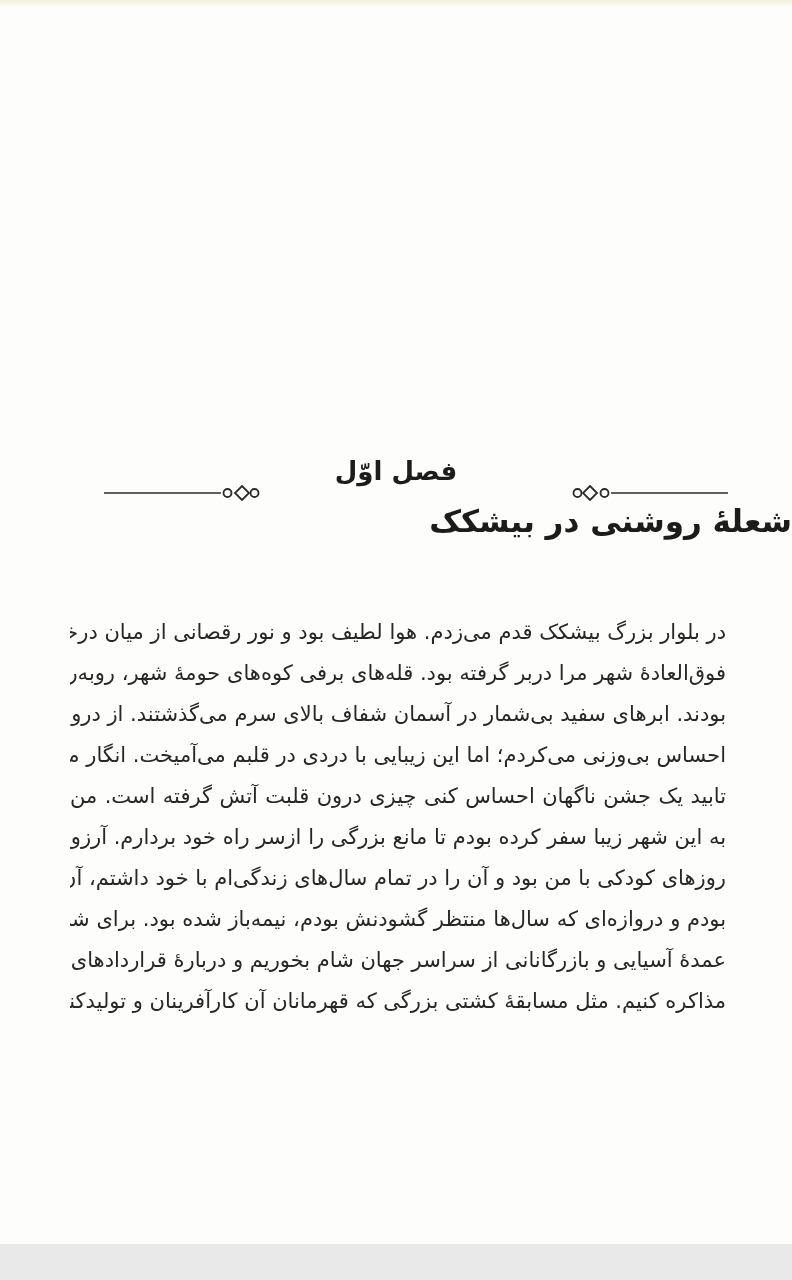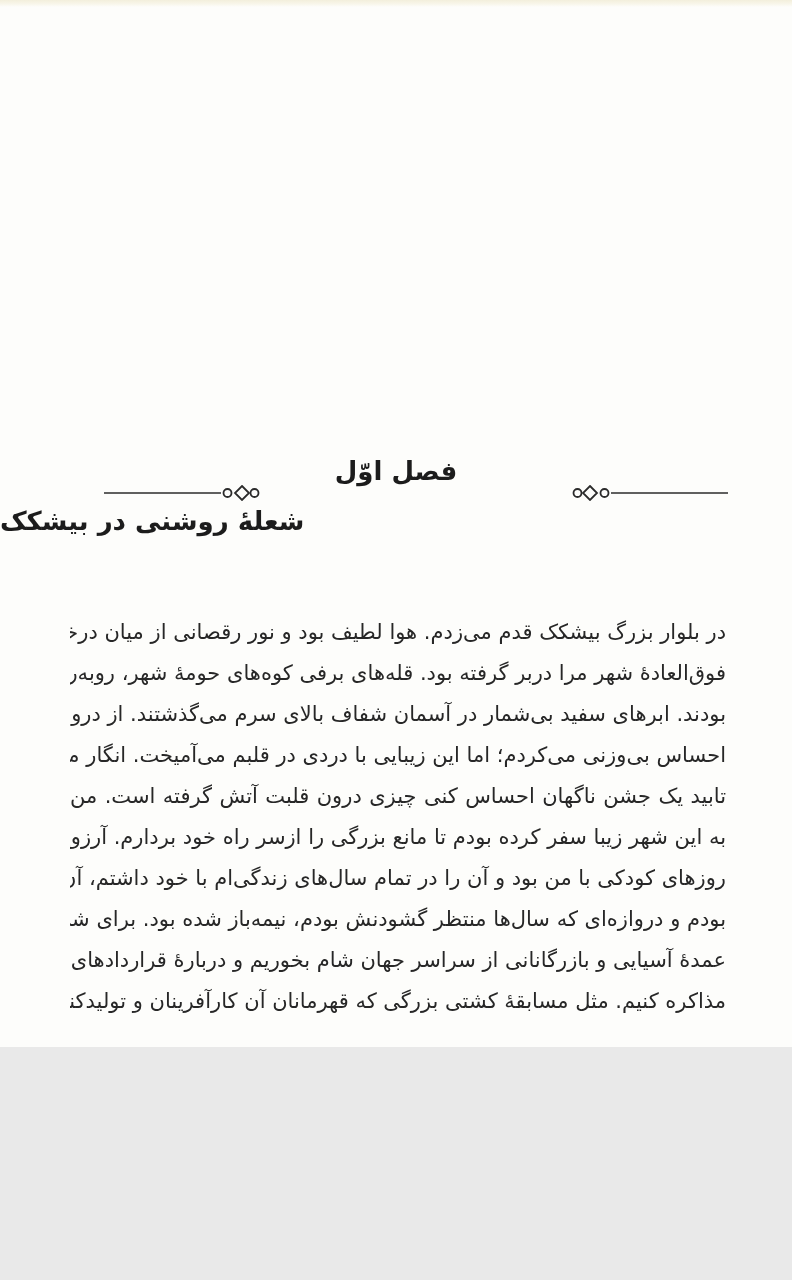"فصل اوّل" .page { height: 1047px -> 1244px }
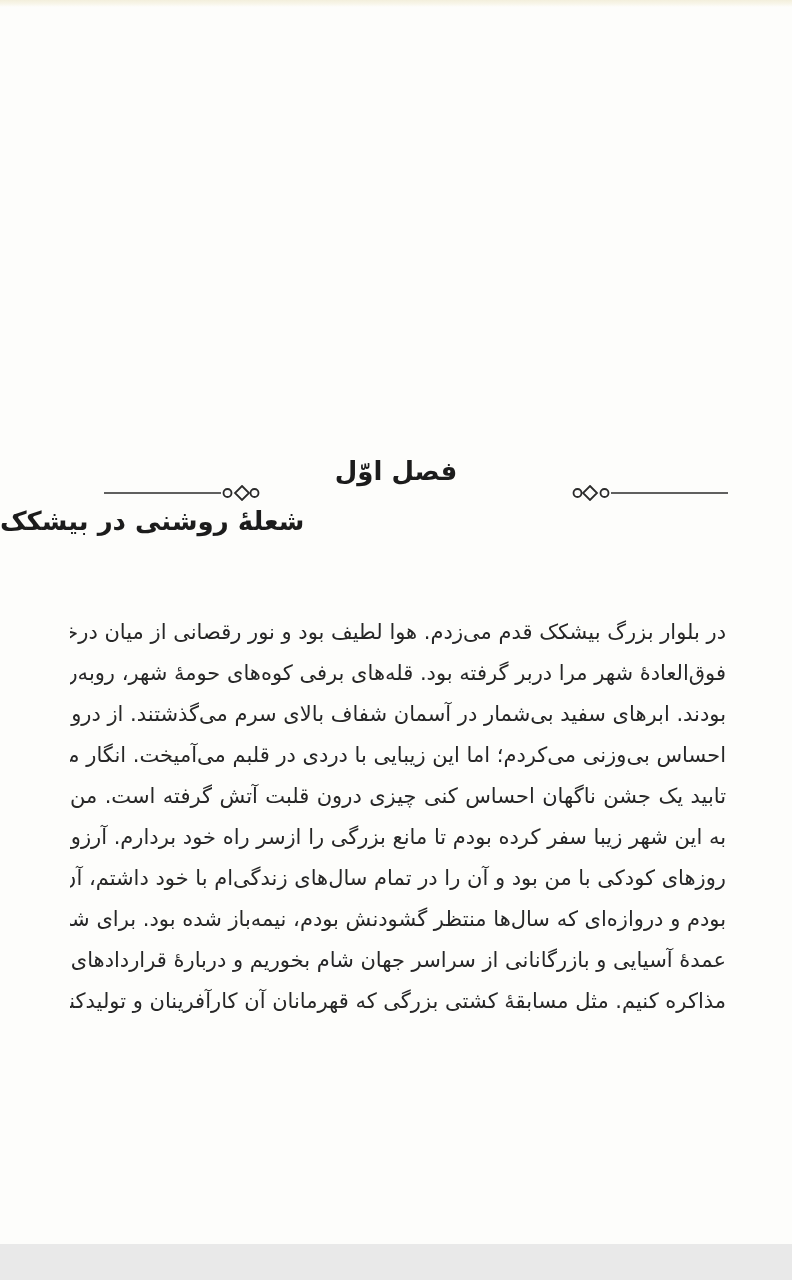"شعلهٔ روشنی در بیشکک" .chapter-title { font-size: 26px -> 31px; text-align: left -> right }
